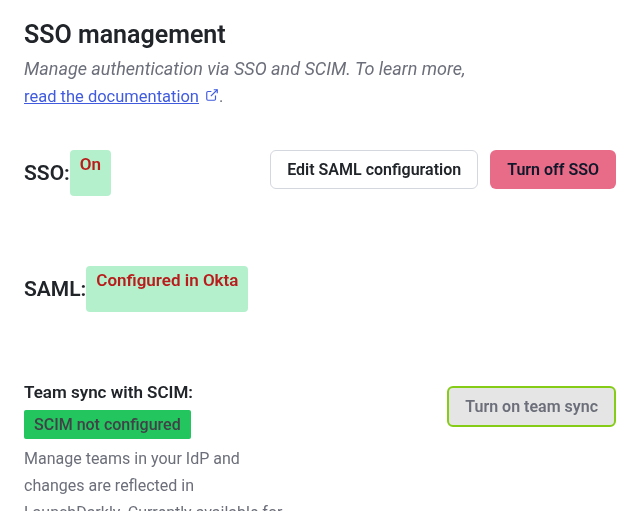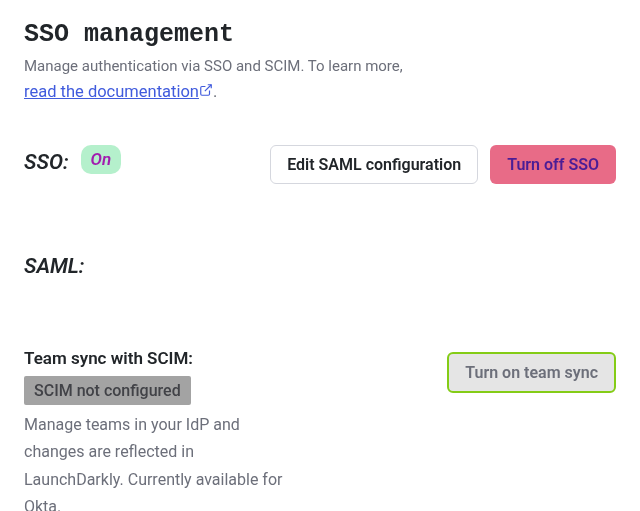"SSO management" .title { font-family: Liberation Mono, monospace -> none }
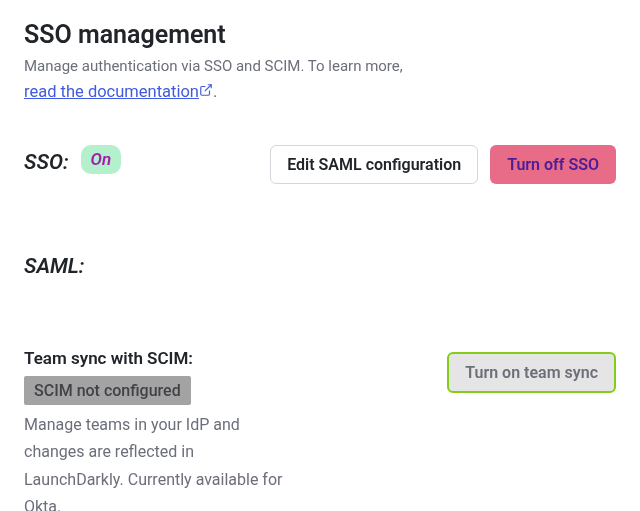"Manage authentication via SSO and" .subtitle { font-size: 15px -> 18px; font-style: none -> italic }
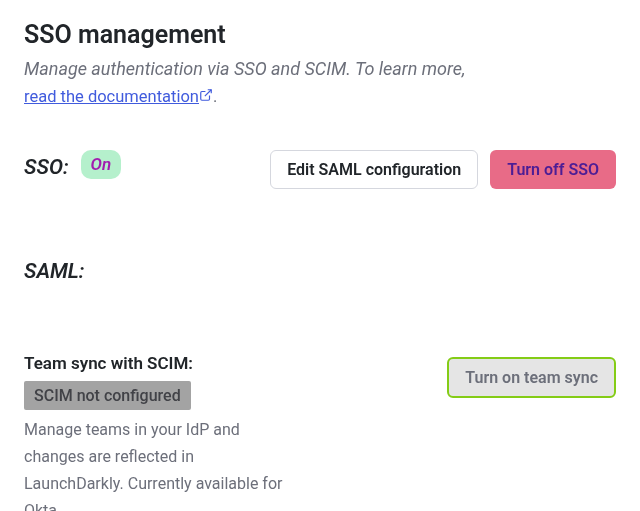"read the documentation" .doc-link { gap: 0 -> 6px }
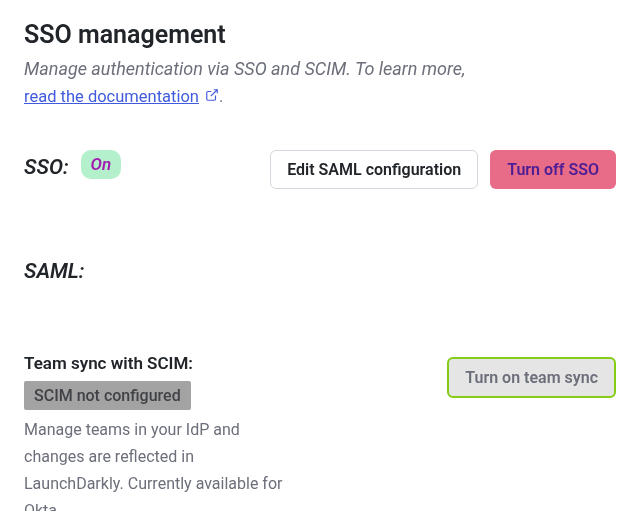"SSO:" .section-left { align-items: flex-end -> center; font-style: italic -> none; gap: 12px -> none }
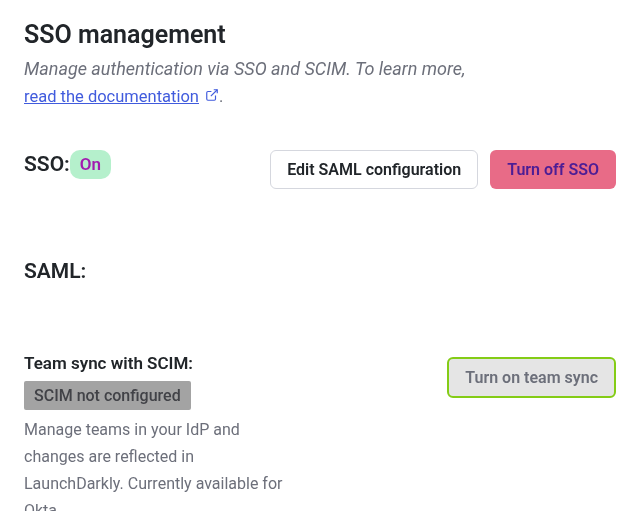"On" .badge-green { border-radius: 10px -> 4px; color: #a21caf -> #b91c1c; padding: 4px 10px 5px 10px -> 4px 10px 22px 10px }
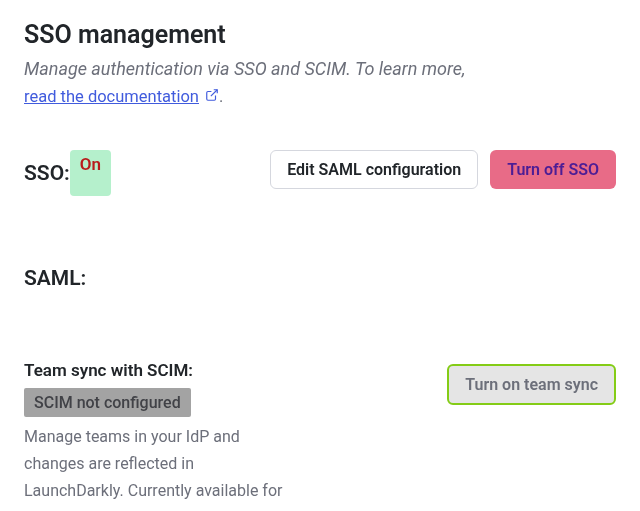"Turn off SSO" .btn-danger { color: #4c1d95 -> #0f172a }
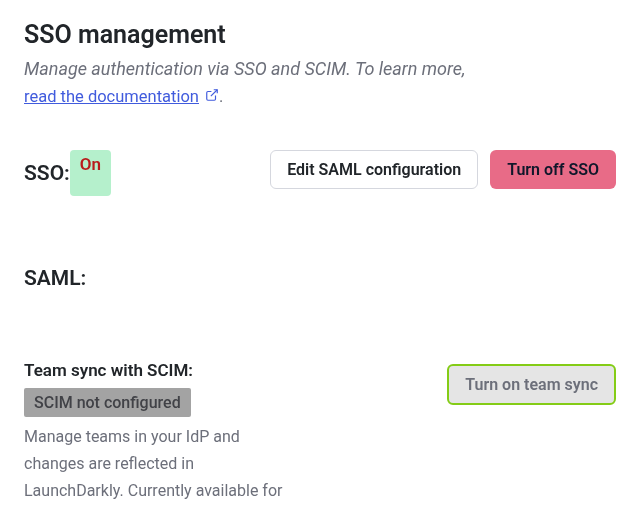"Configured in Okta" span.badge-green { html: none -> <span>Configured in Okta</span> }
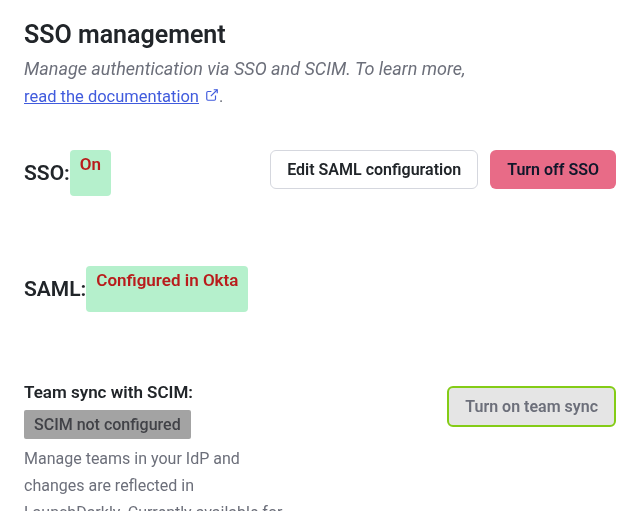"SCIM not configured" .badge-grey { background: #a3a3a3 -> #22c55e }
